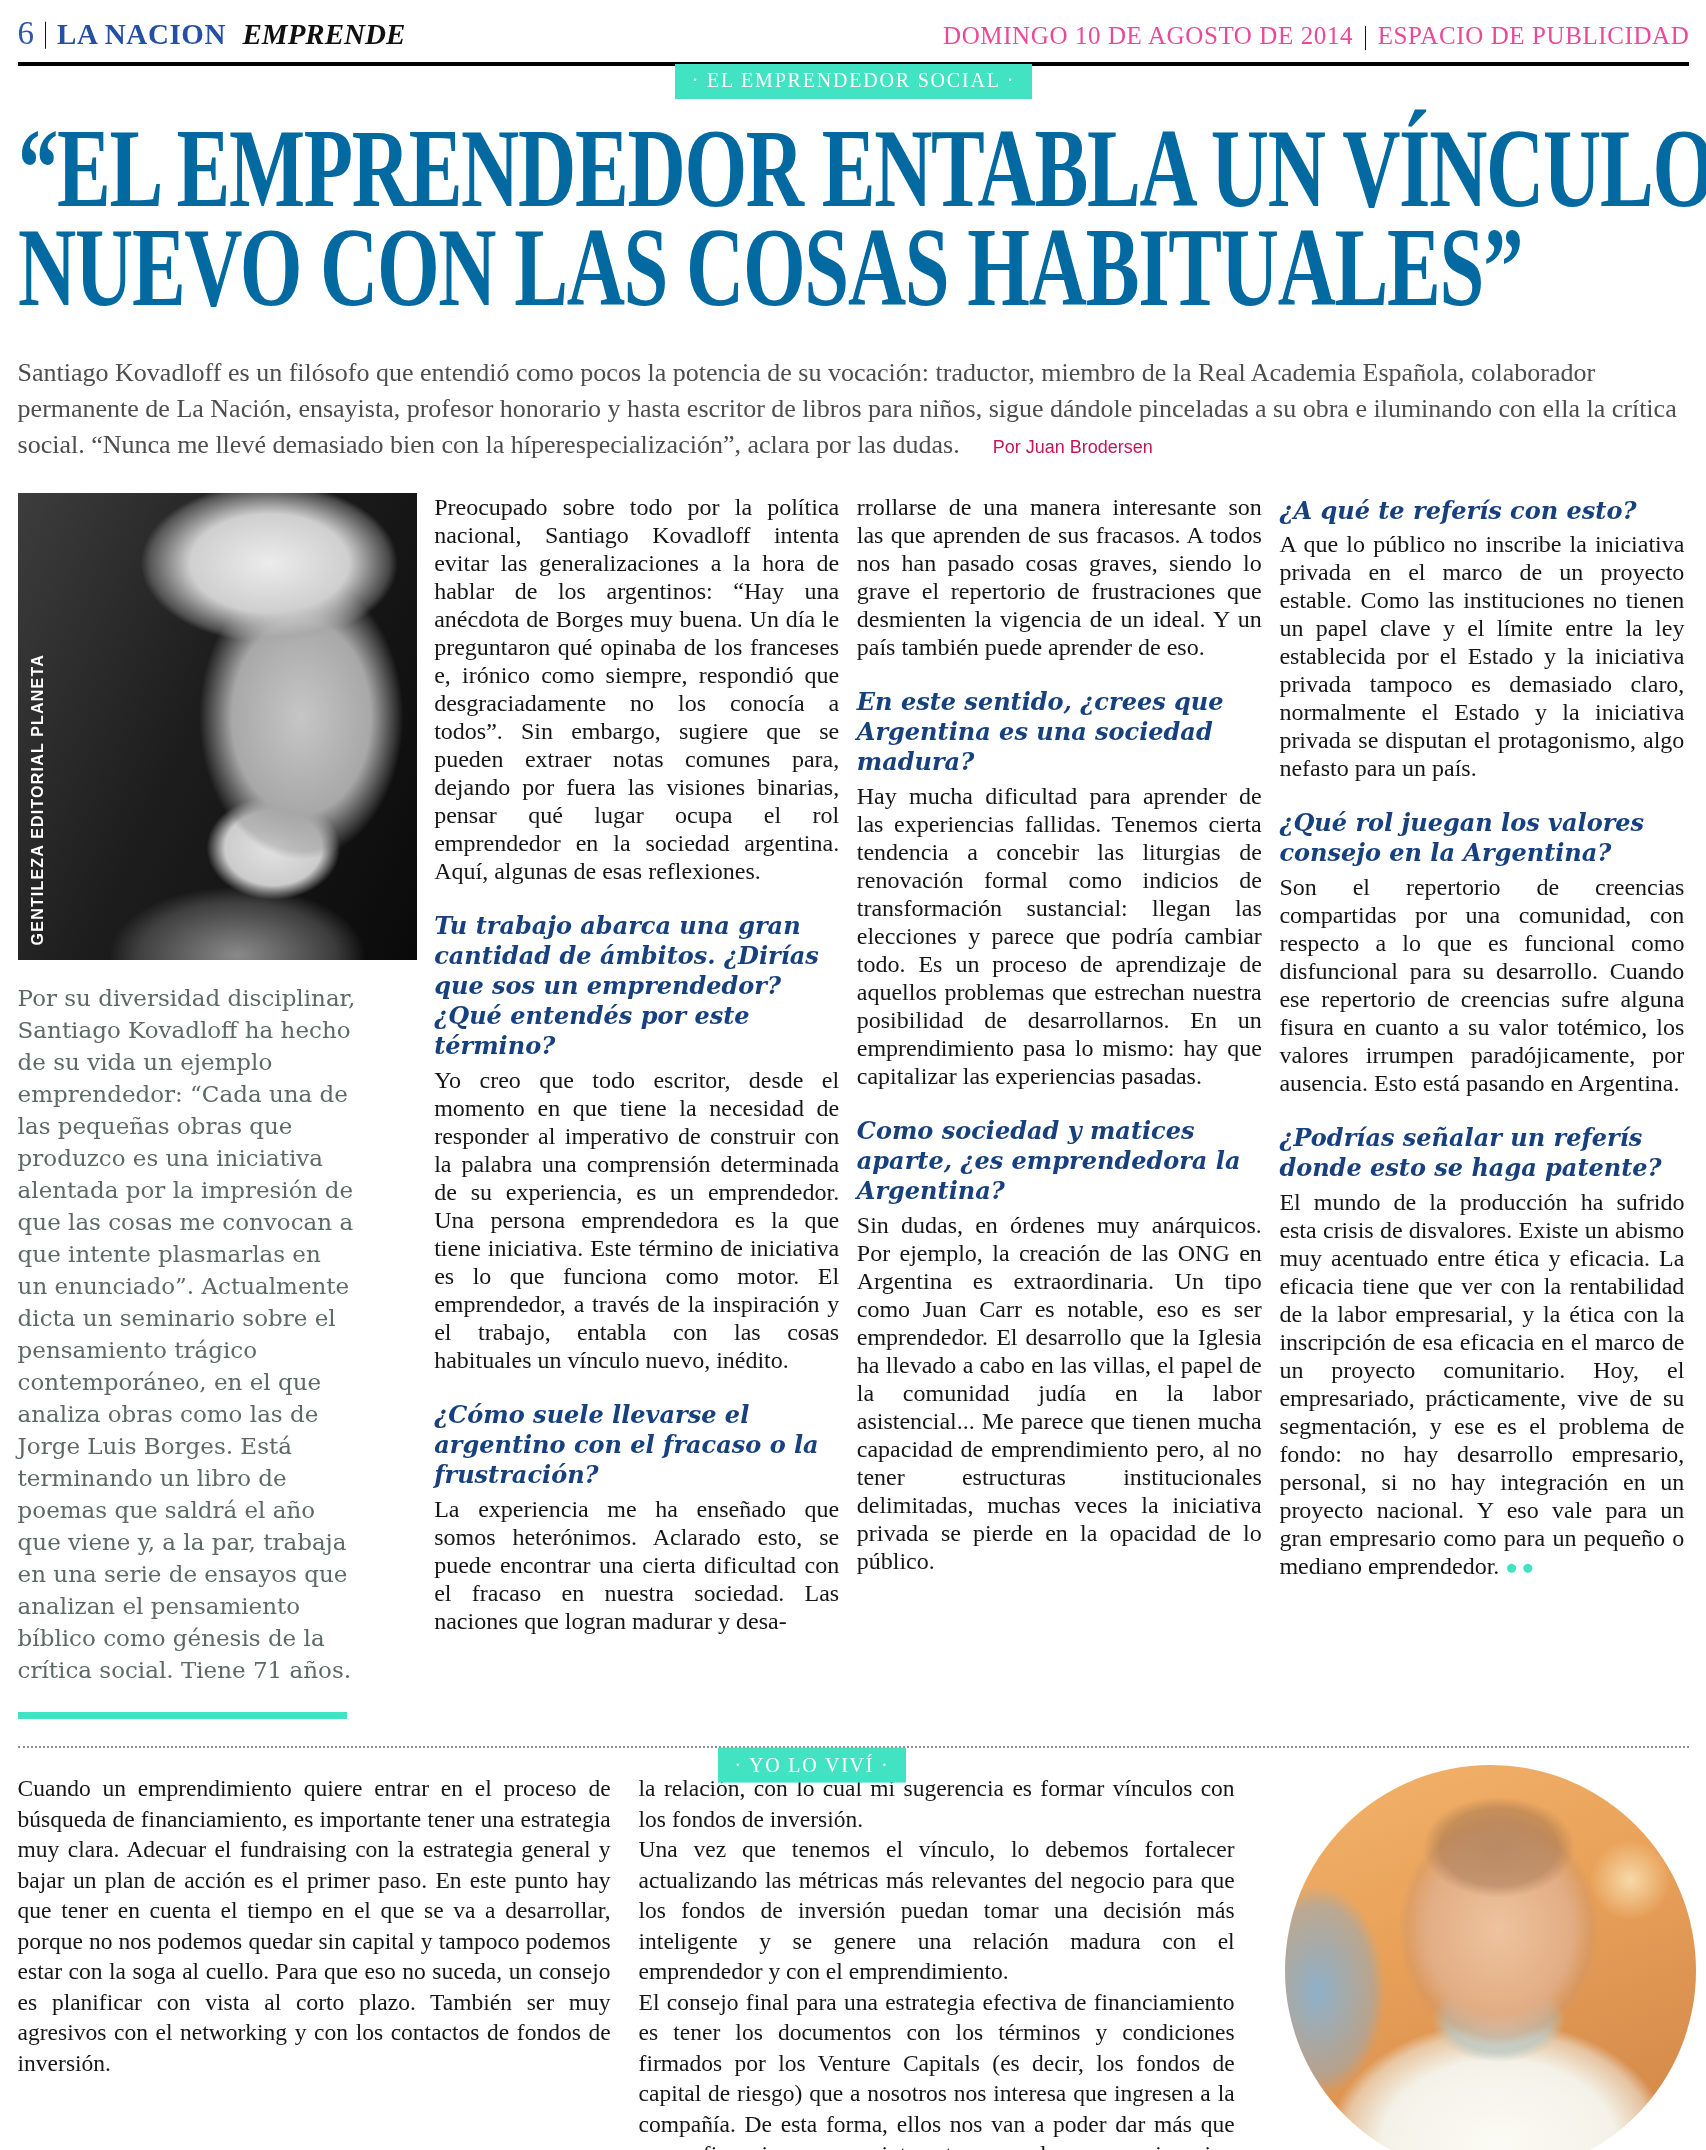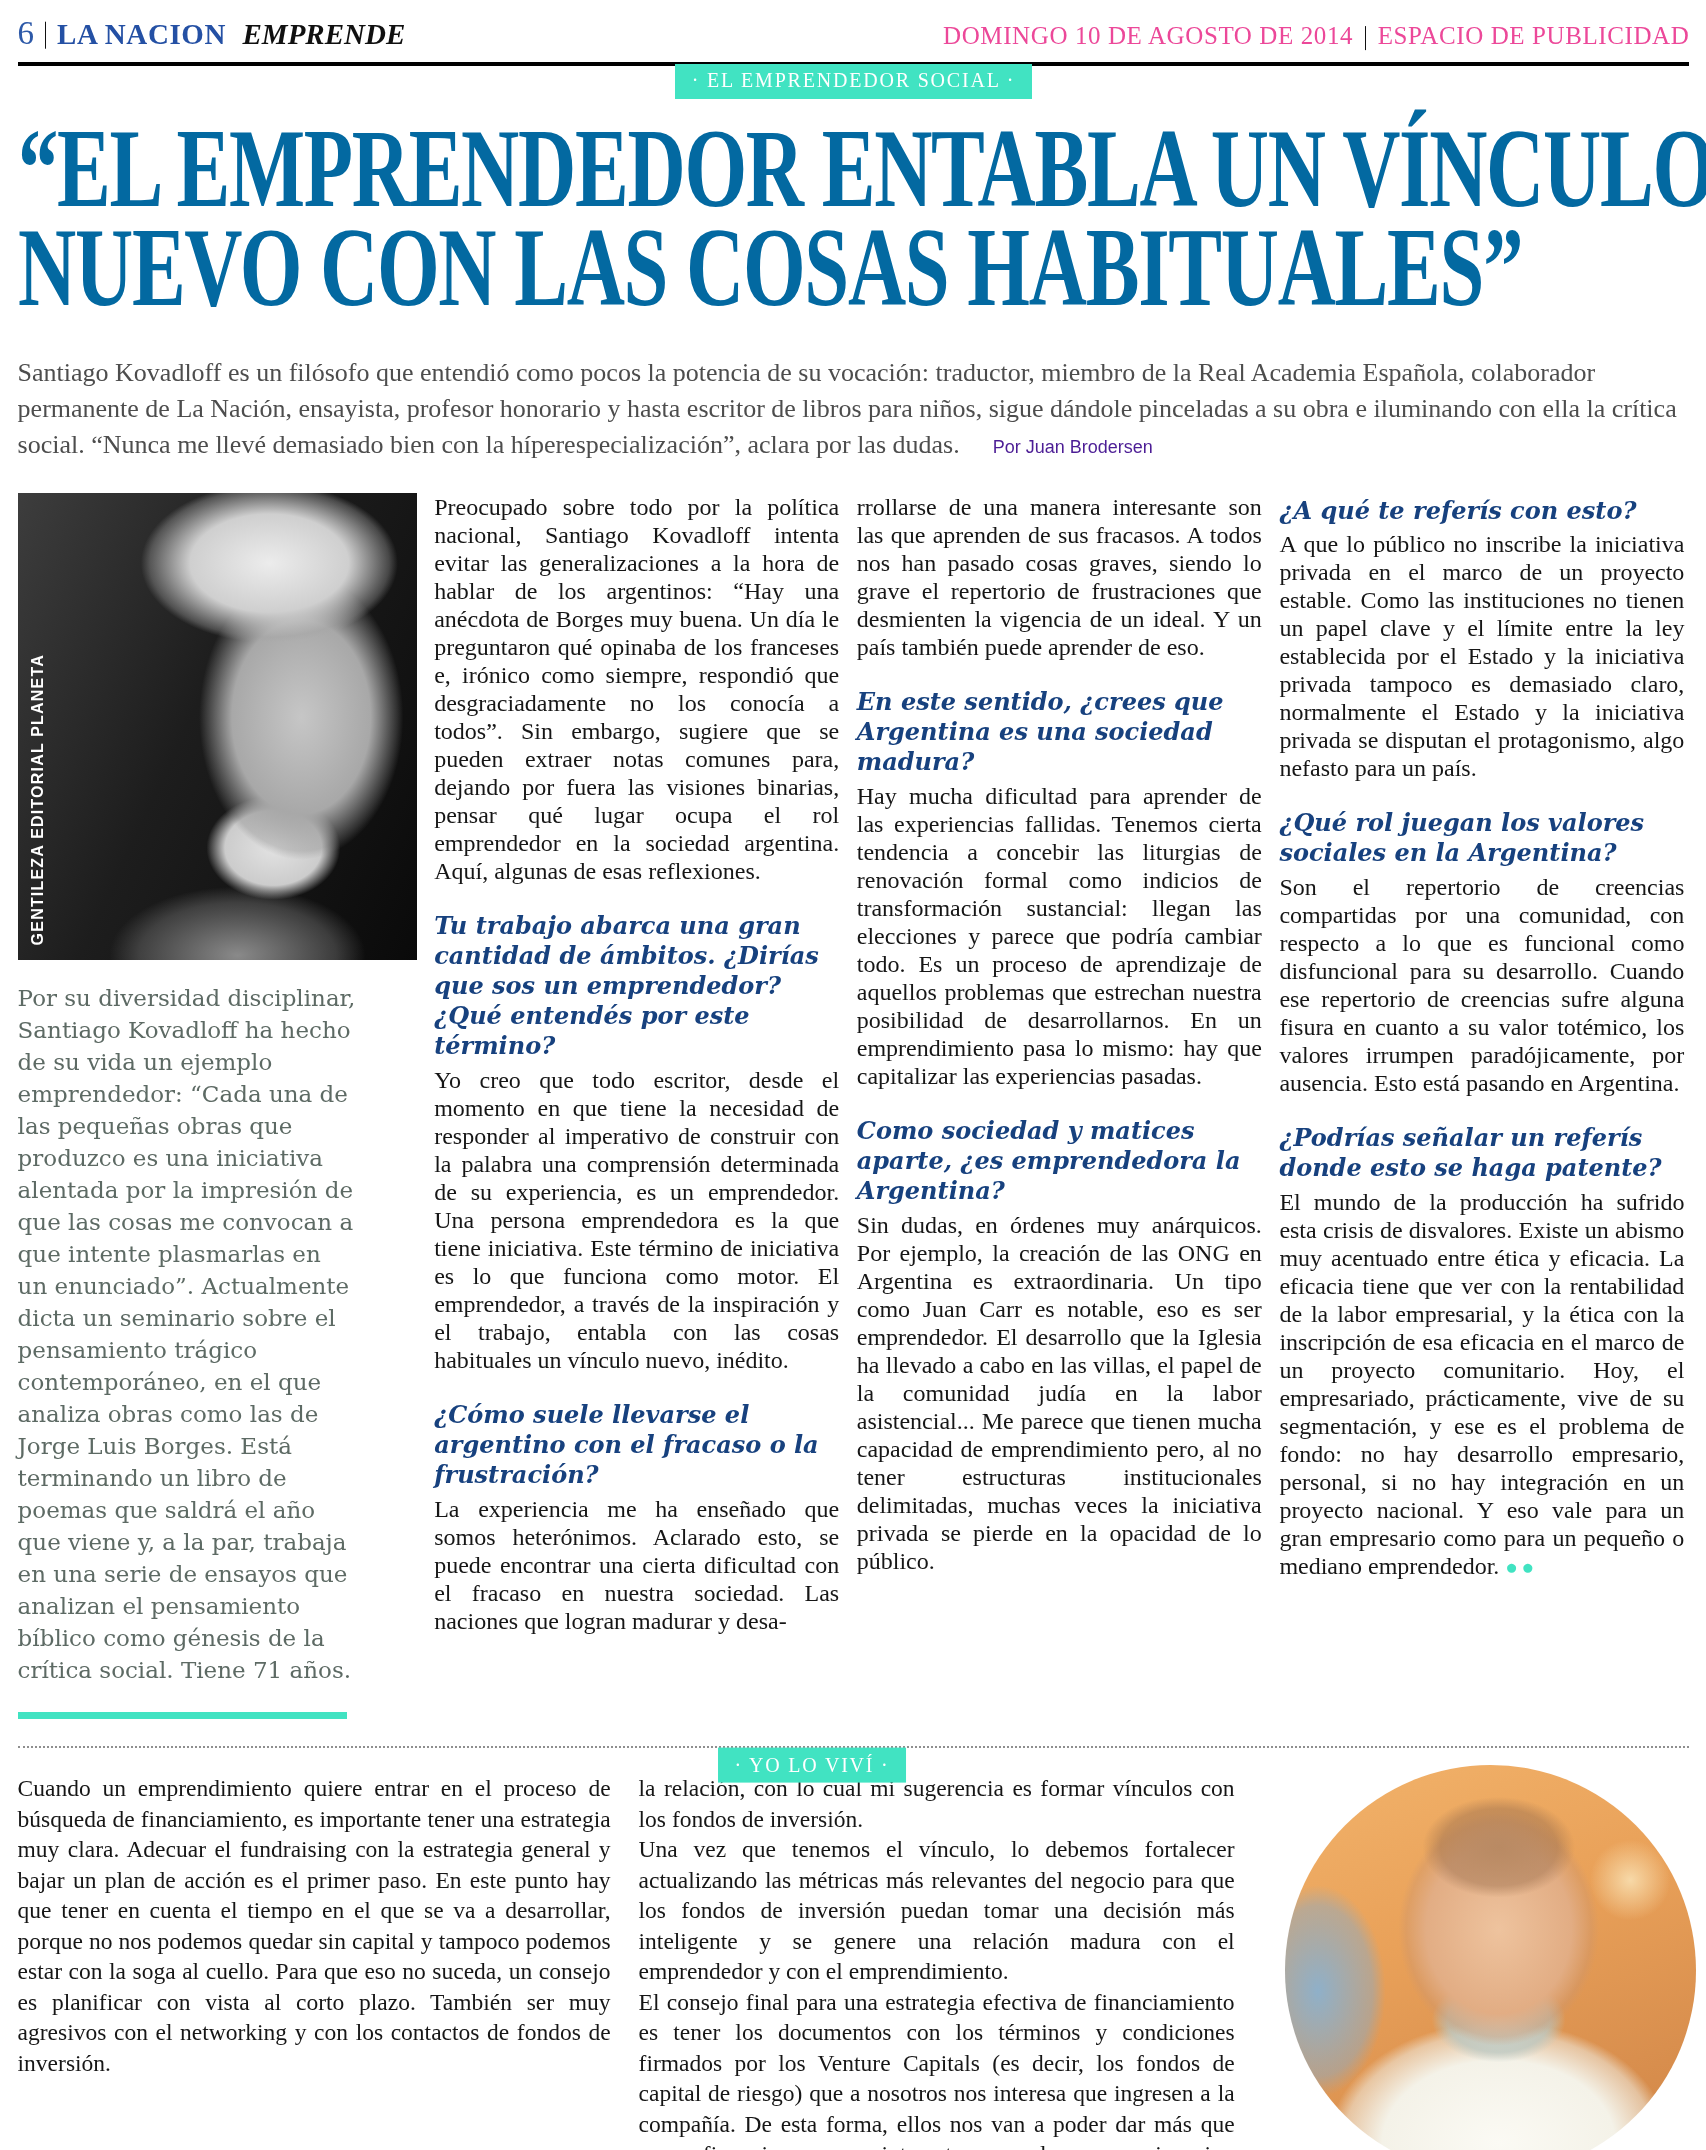"Por Juan Brodersen" .byline { color: #4c1d95 -> #be185d }
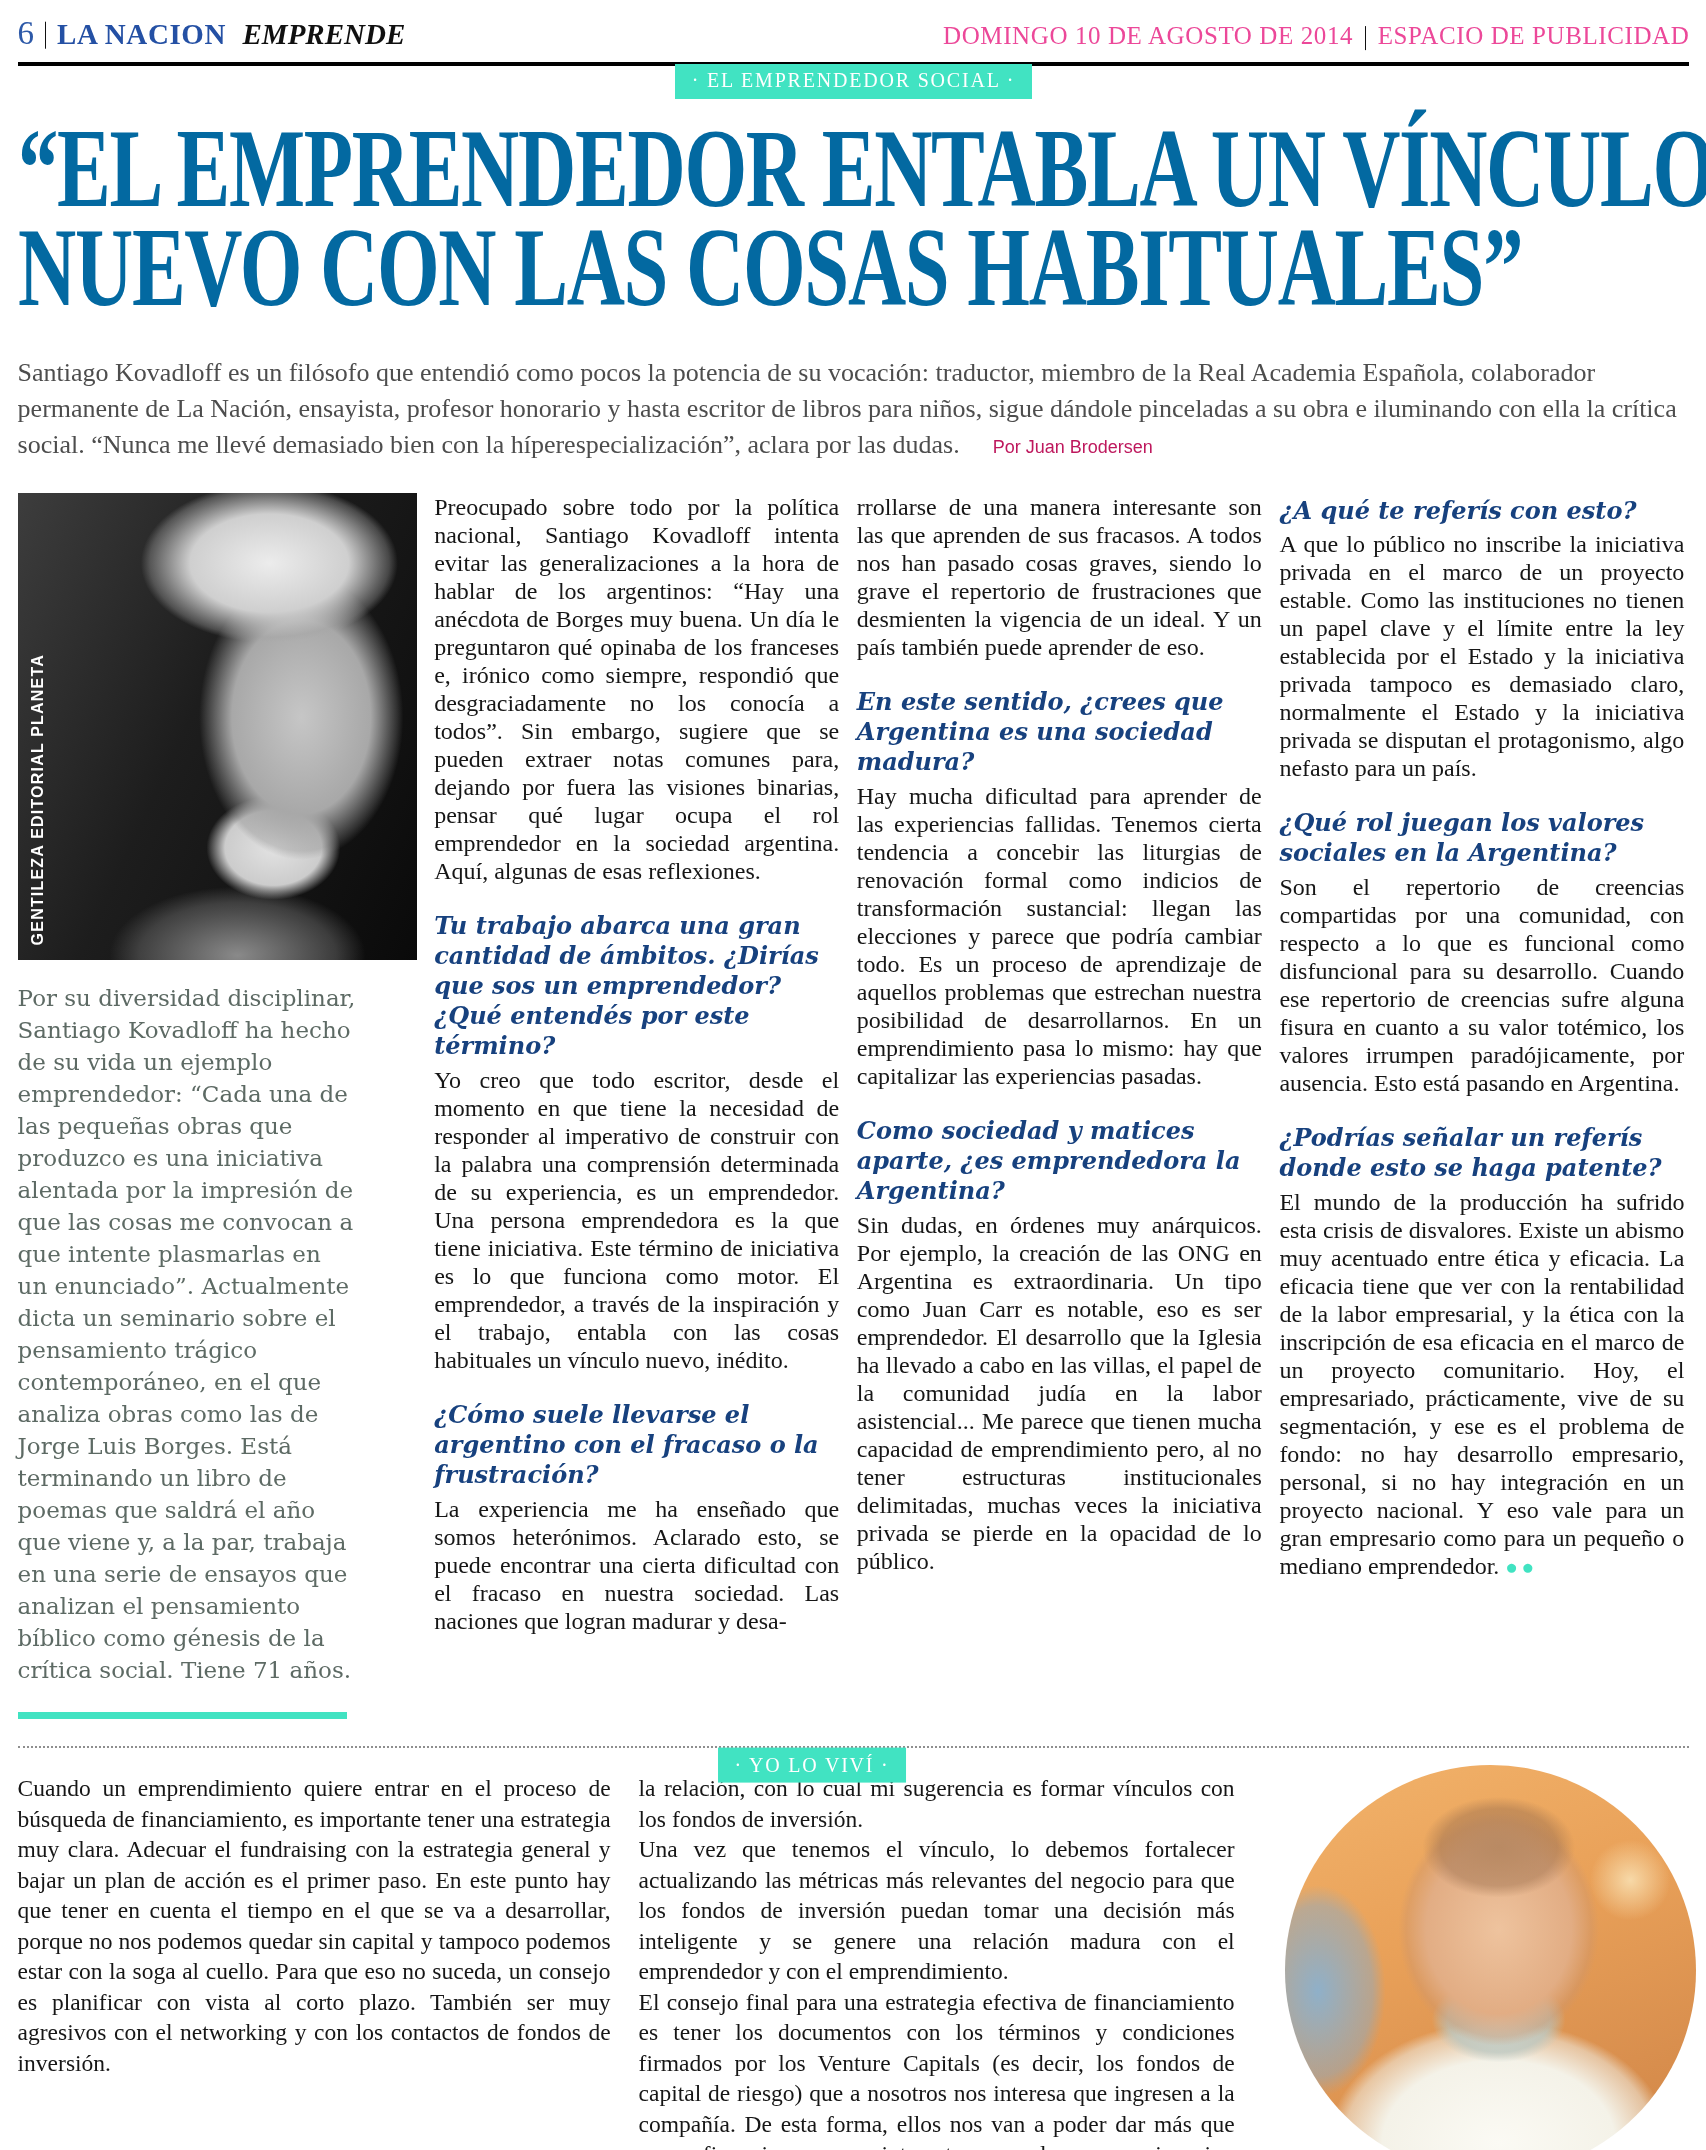"¿Qué rol juegan los valores" h3.q { text: sociales -> consejo }
